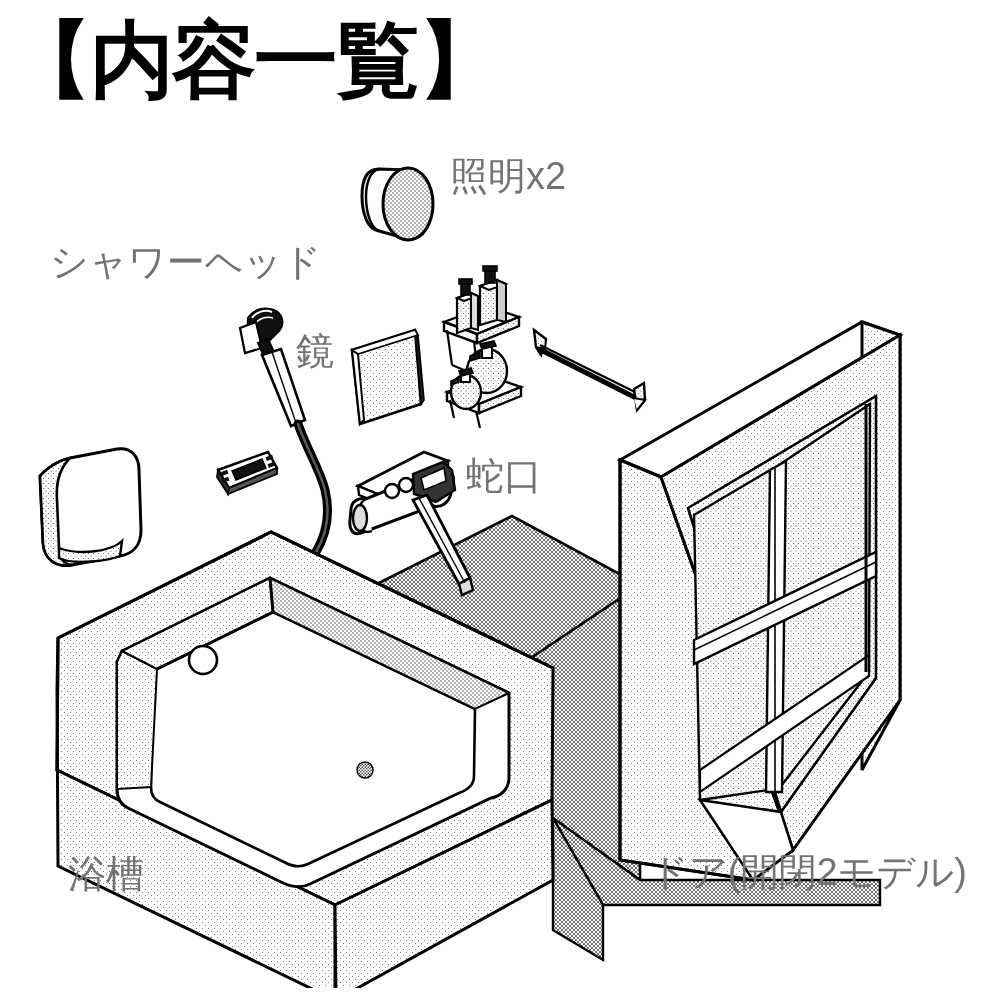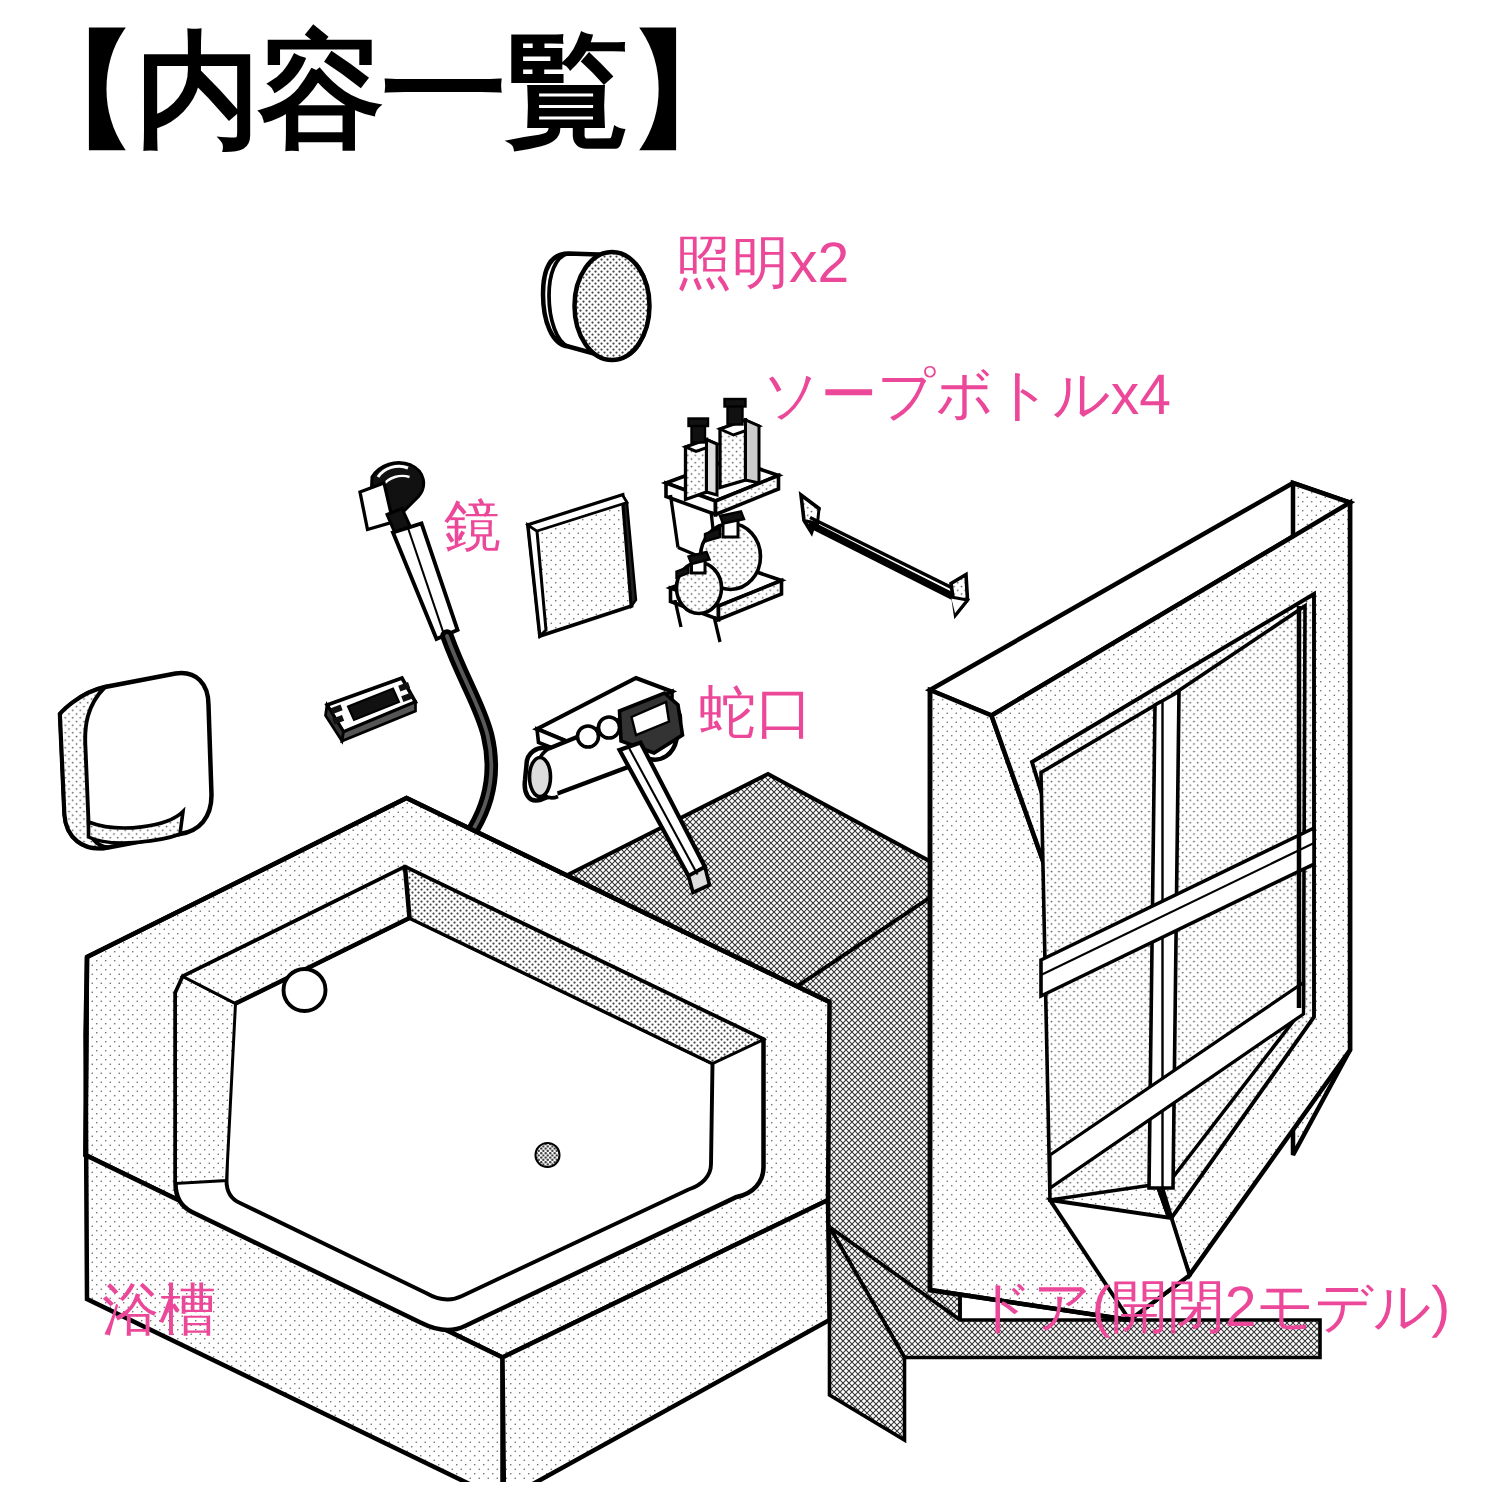"照明x2" .label { color: #ec4899 -> #737373 }
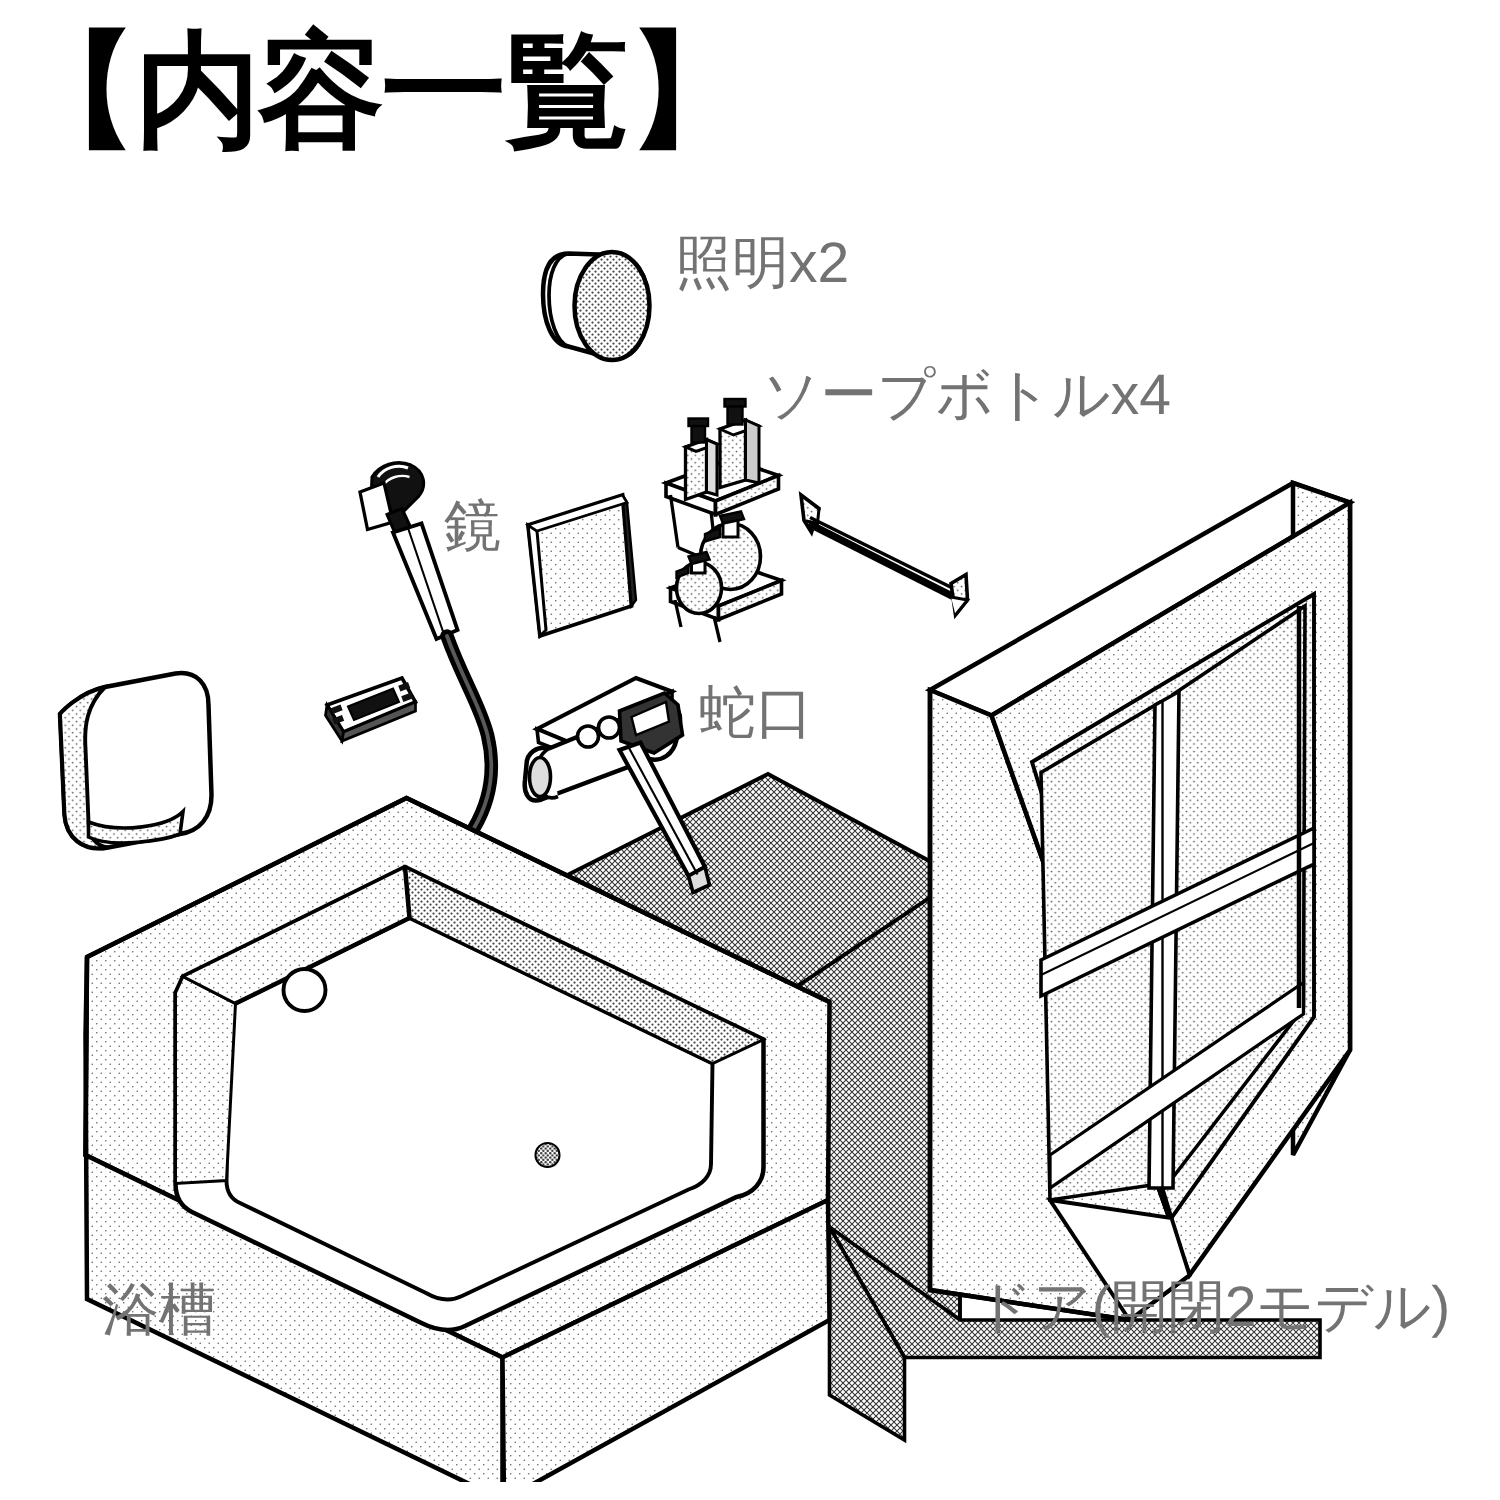"シャワーヘッド" div.label { html: none -> <div>シャワーヘッド</div> }
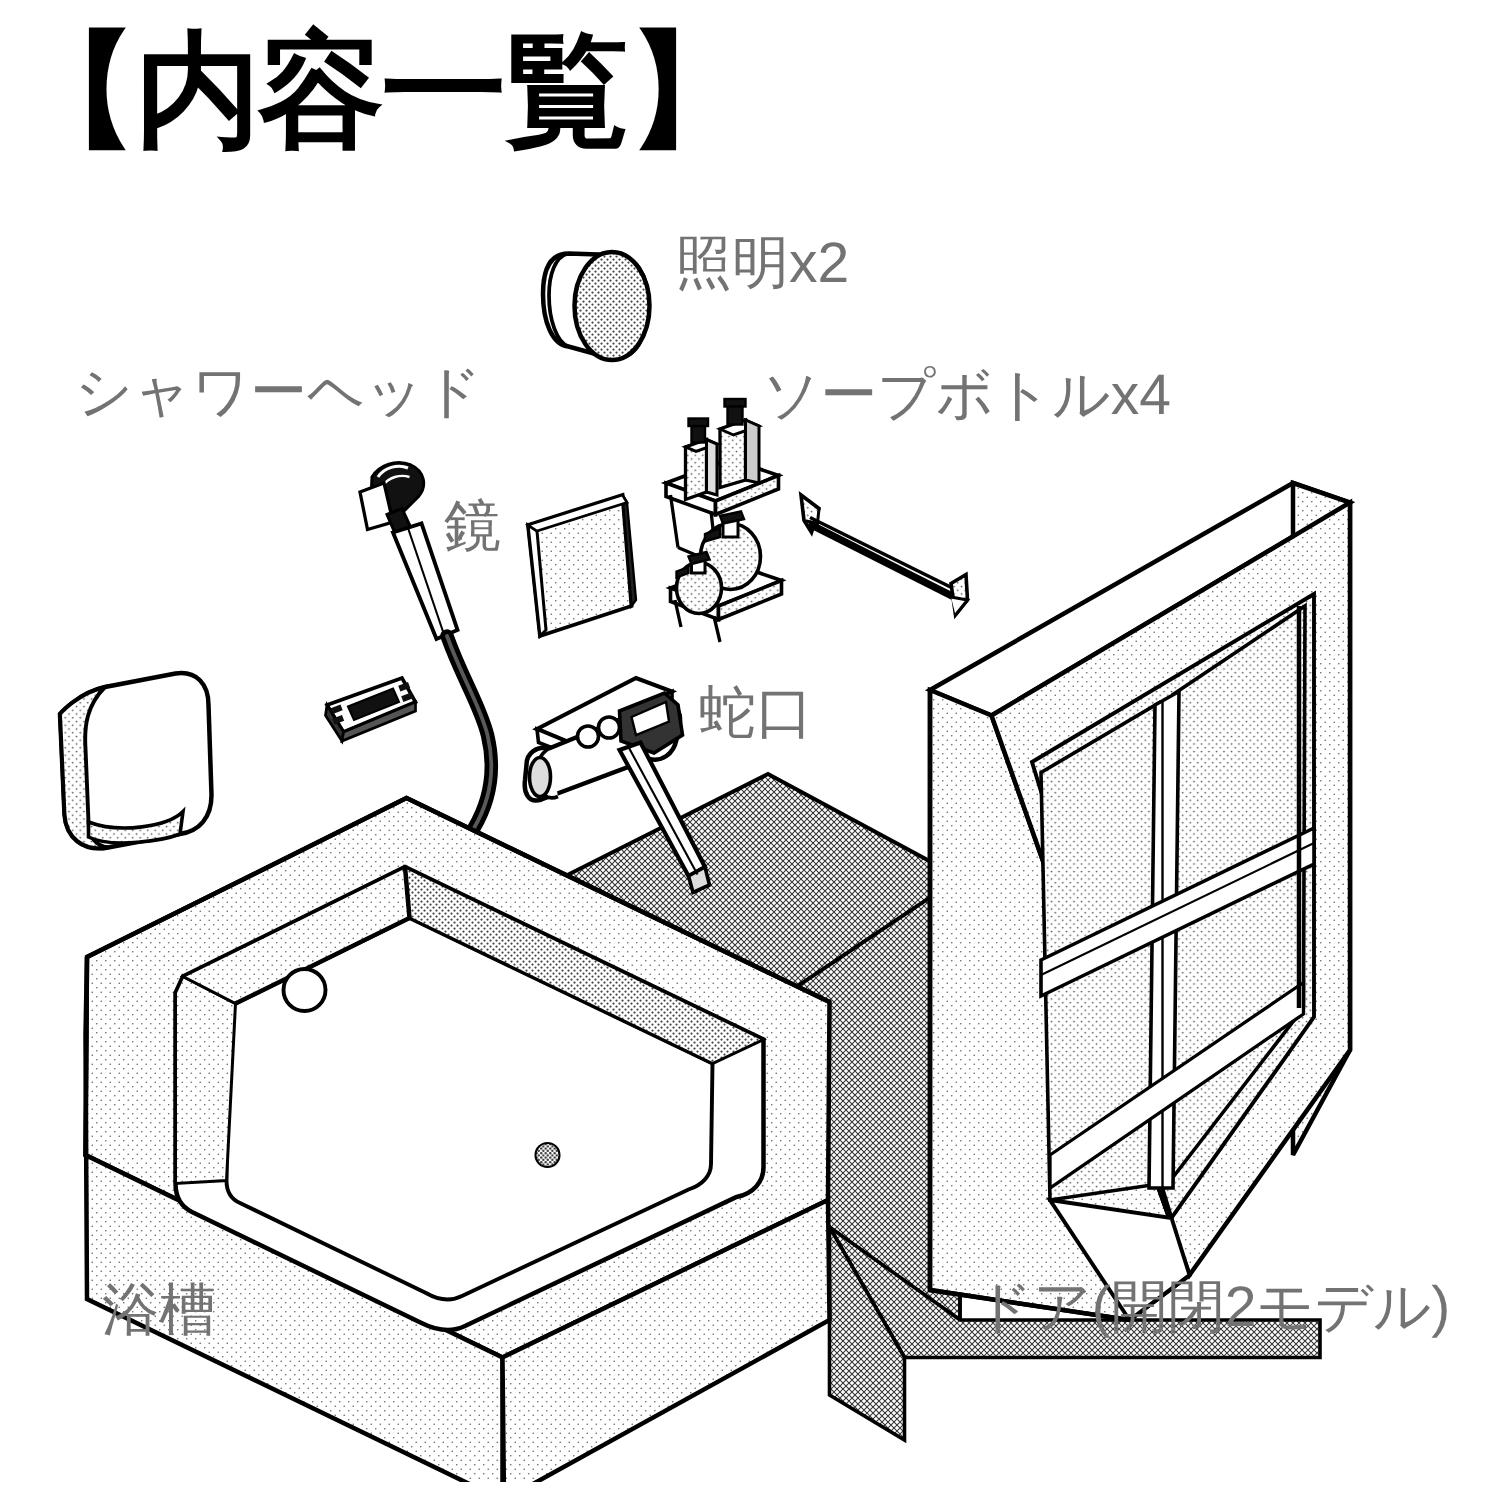"ソープボトルx4" div.label { html: <div>ソープボトルx4</div> -> none }
